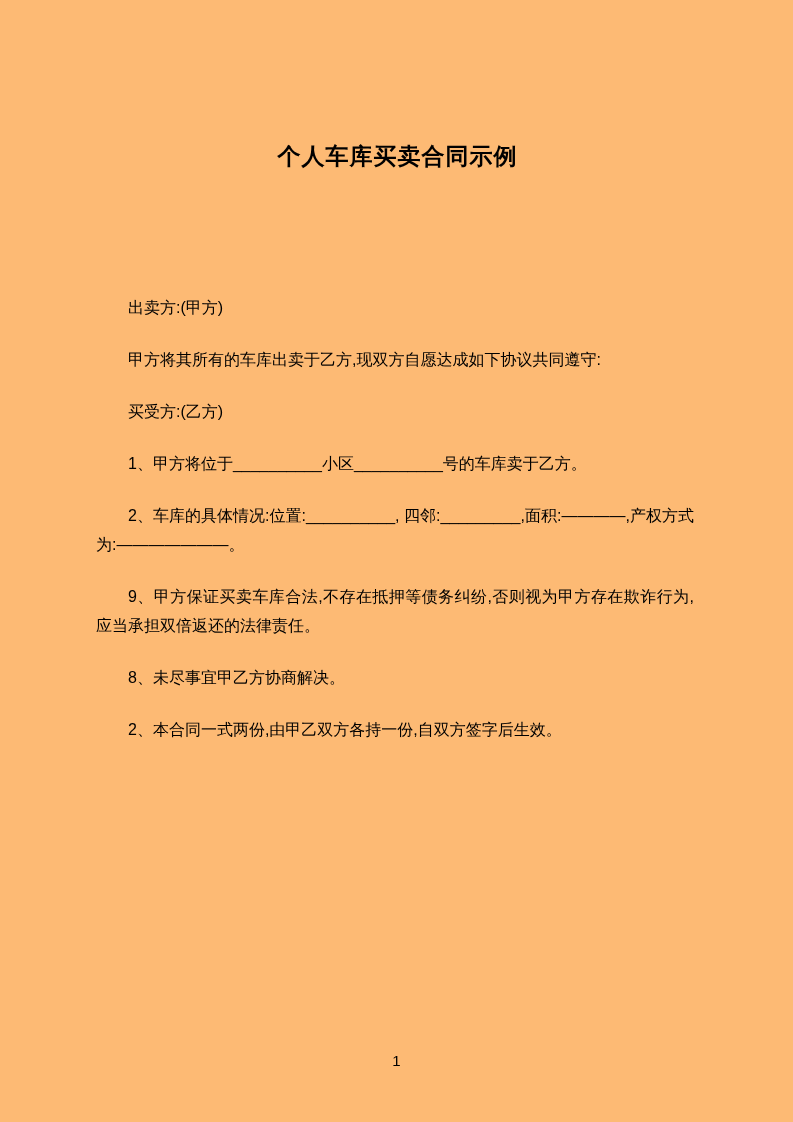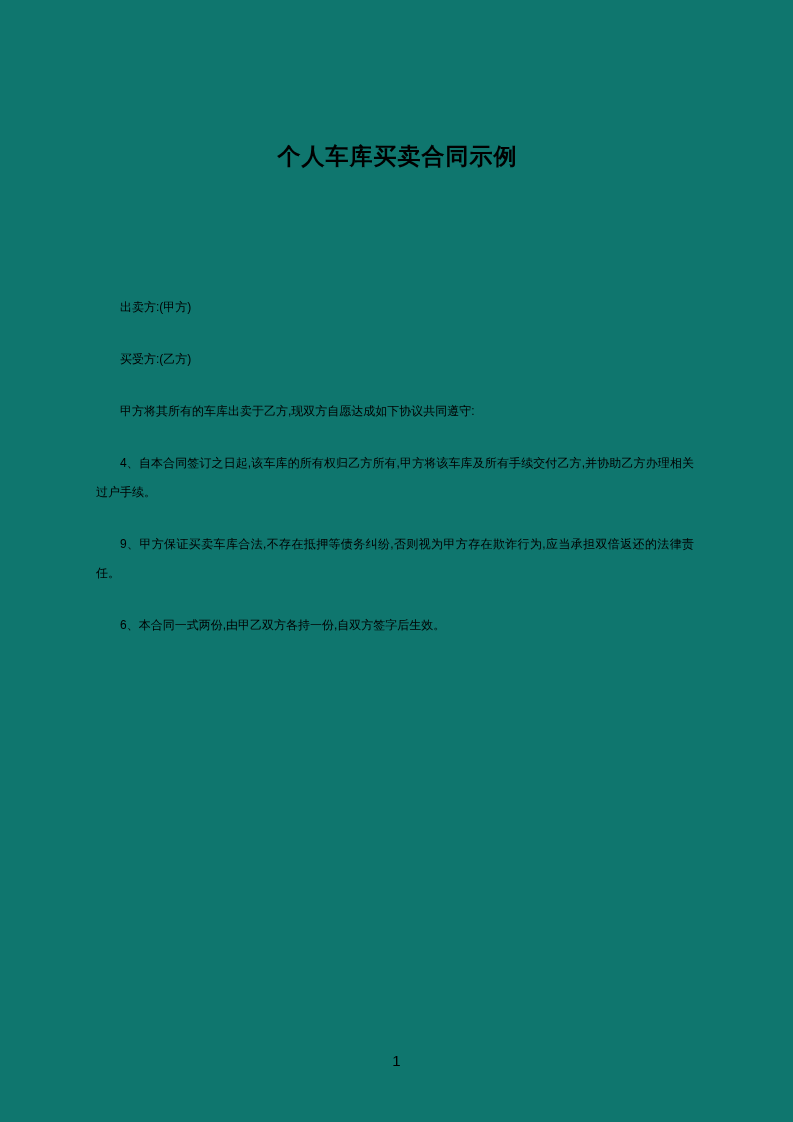"个人车库买卖合同示例" .page { background: #0f766e -> #fdba74 }
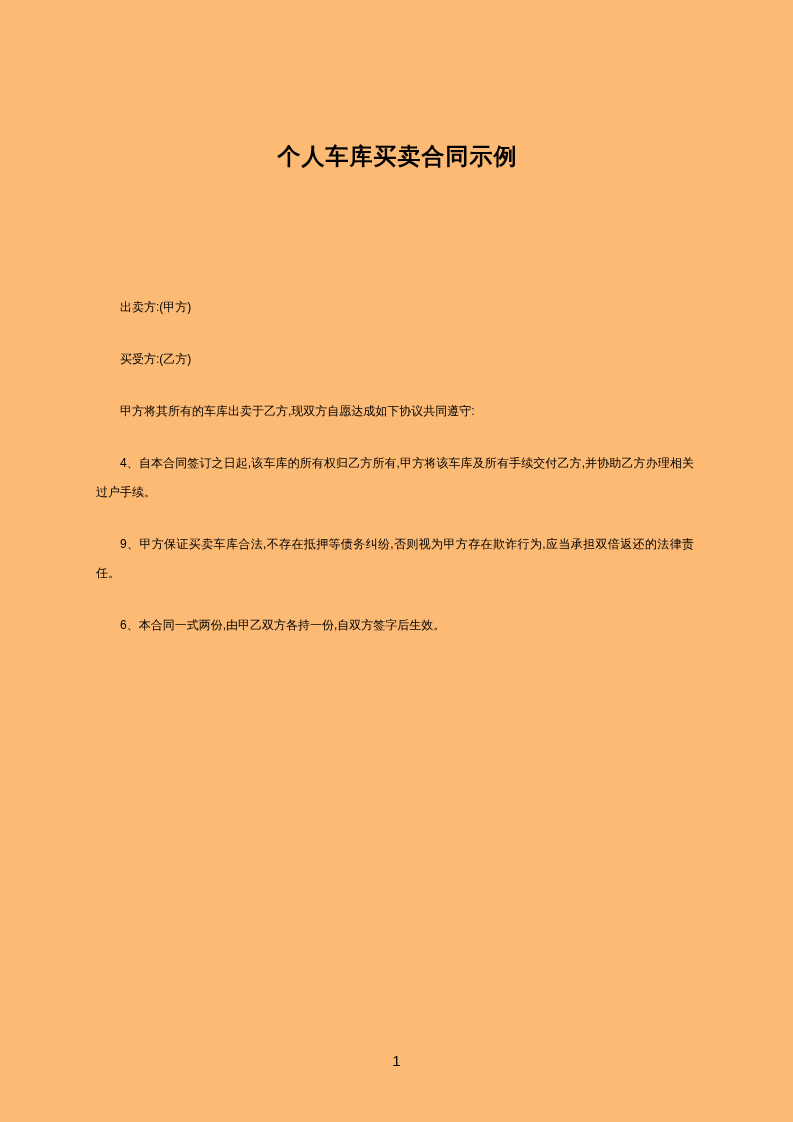"出卖方:(甲方)" .para { font-size: 12px -> 16px }
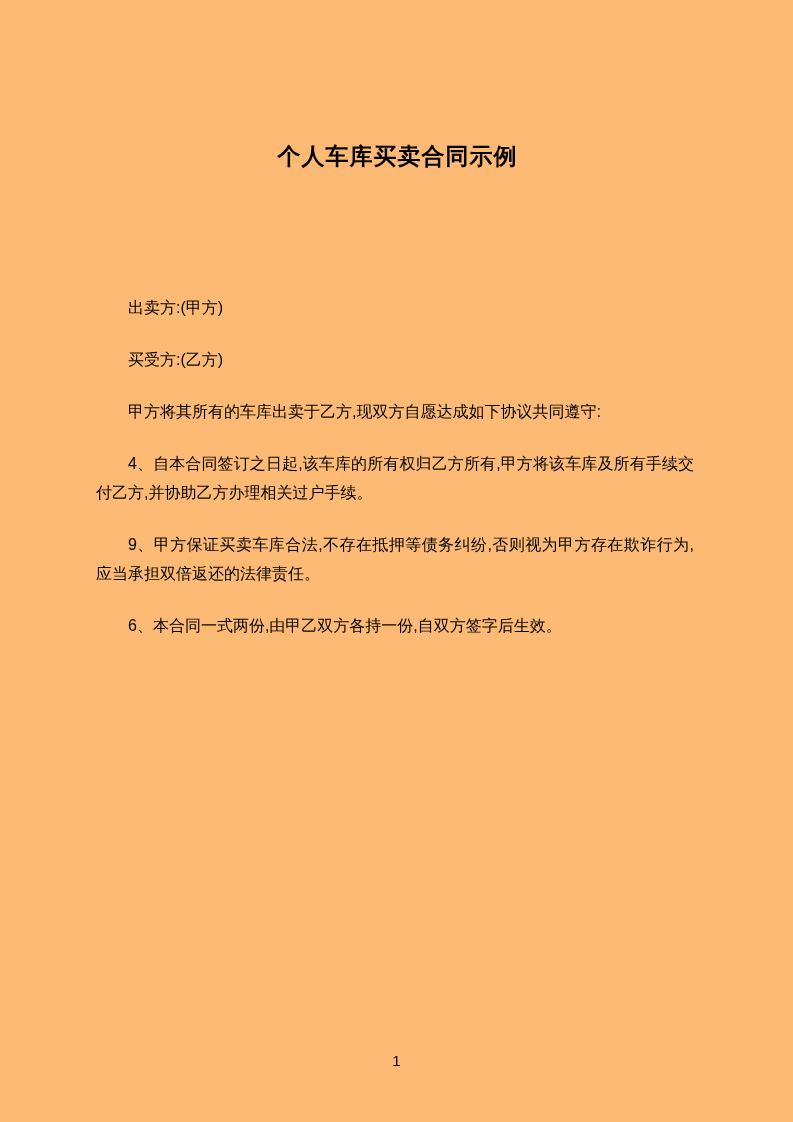"买受方:(乙方)" p.para { order: before "甲方将其所有的车库出卖于乙方,现双方自愿达成如下协议共同遵守:" -> after "甲方将其所有的车库出卖于乙方,现双方自愿达成如下协议共同遵守:" }
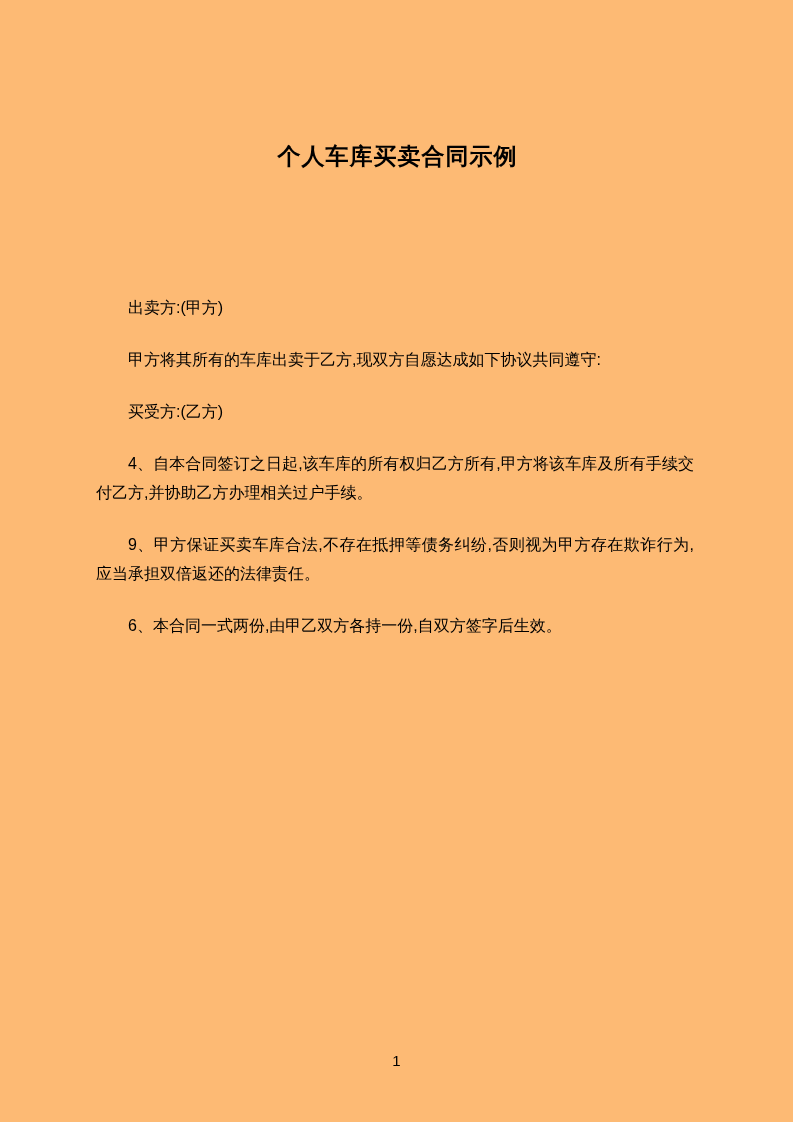"1、甲方将位于__________小区__________号的车库卖于乙方。" p.para { html: none -> <p>1、甲方将位于__________小区__________号的车库卖于乙方。</p> }
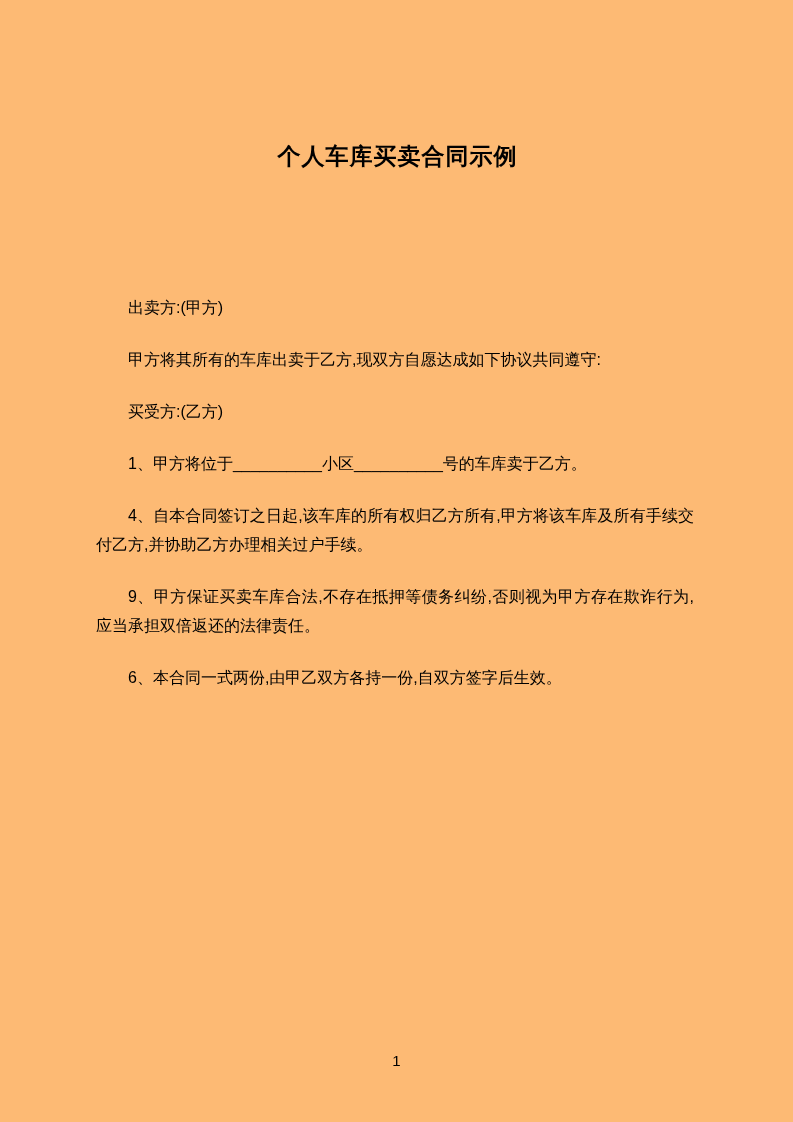"2、车库的具体情况:位置:__________," p.para { html: none -> <p>2、车库的具体情况:位置:__________, 四邻:_________,面积:————,产权方式为:———————。</p> }
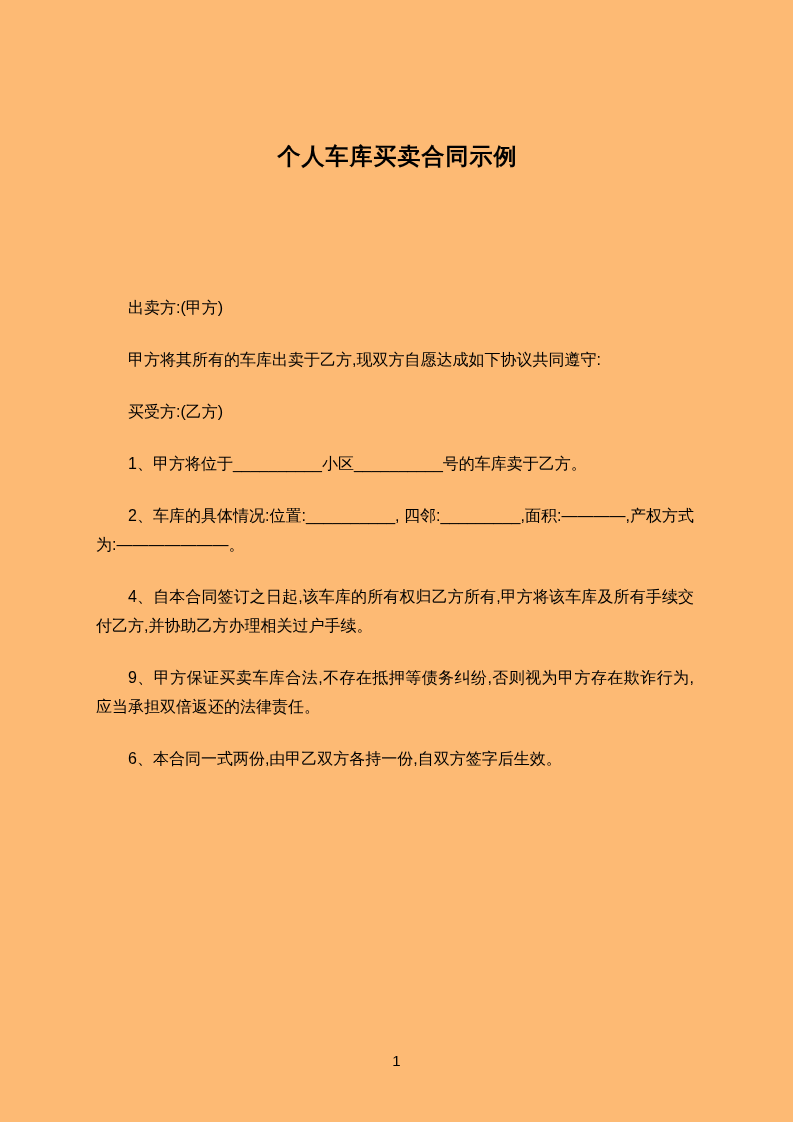"4、自本合同签订之日起,该车库的所有权归乙方所有,甲方将该车库及所有手续交付乙方" p.para { html: <p>4、自本合同签订之日起,该车库的所有权归乙方所有,甲方将该车库及所有手续交付乙方,并协助乙方办理相关过户手续。</p> -> none }
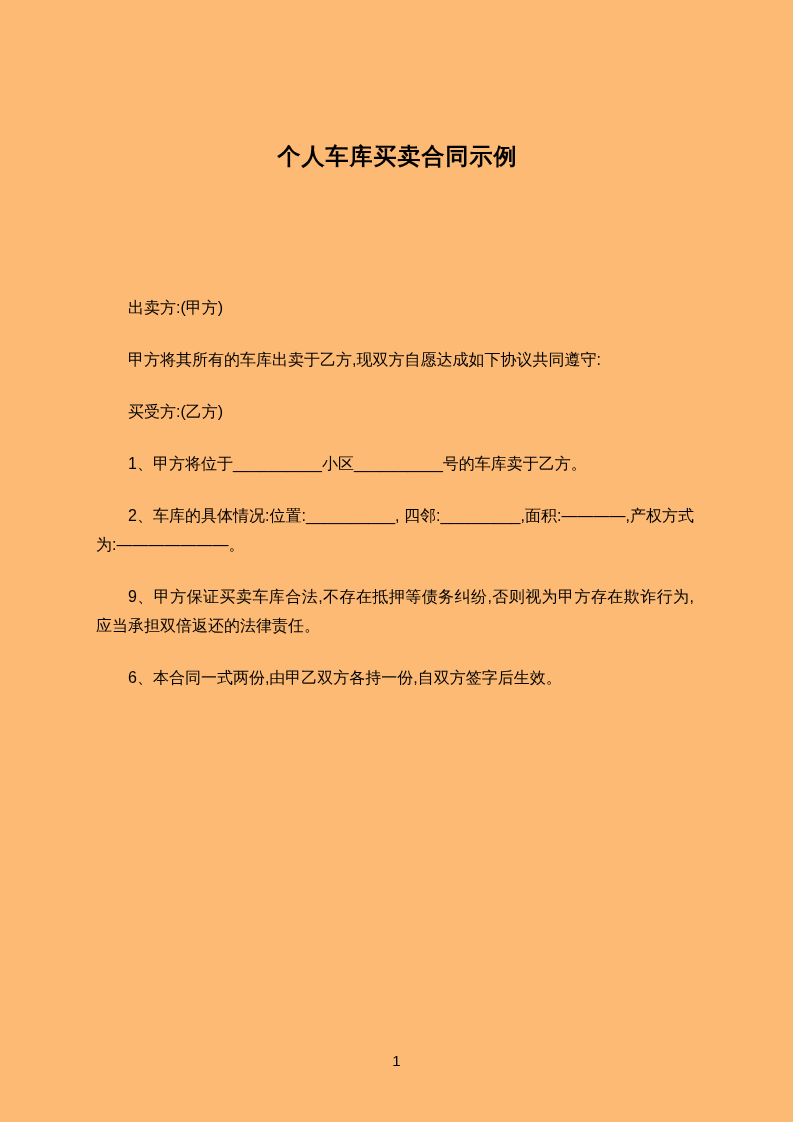"8、未尽事宜甲乙方协商解决。" p.para { html: none -> <p>8、未尽事宜甲乙方协商解决。</p> }
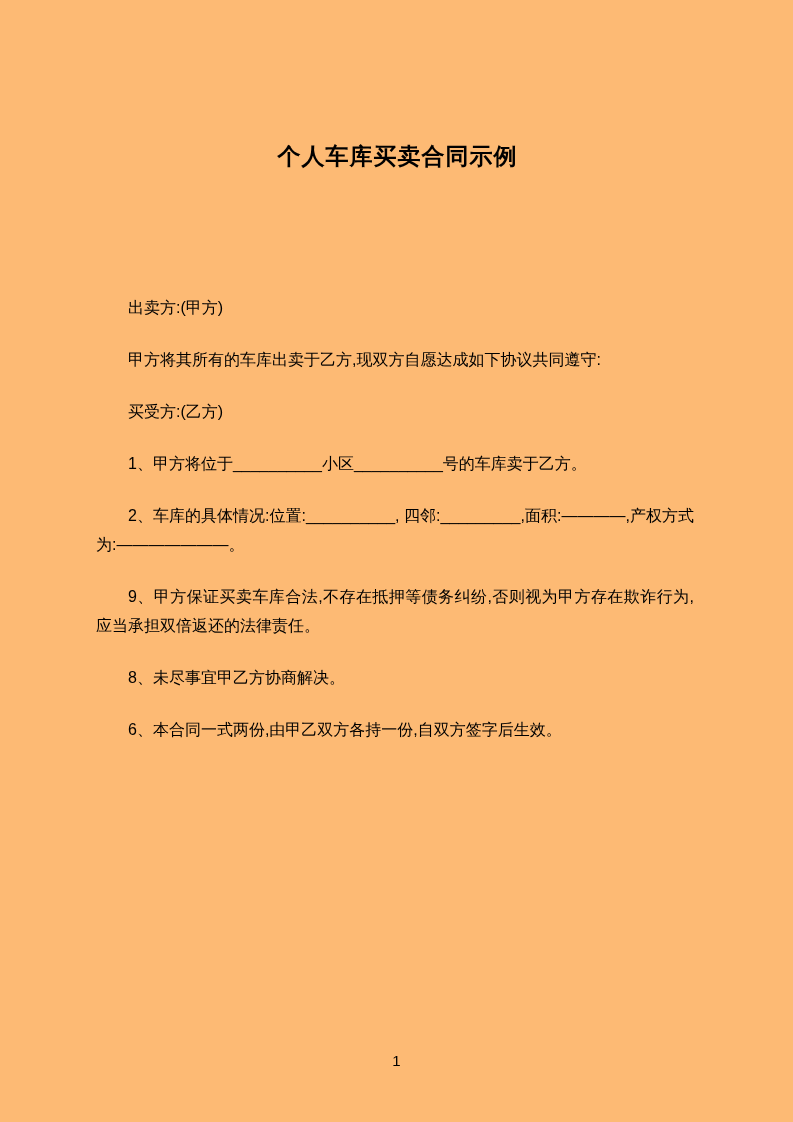"6、本合同一式两份,由甲乙双方各持一份,自双方签字后生效。" p.para { text: 6 -> 2 }
